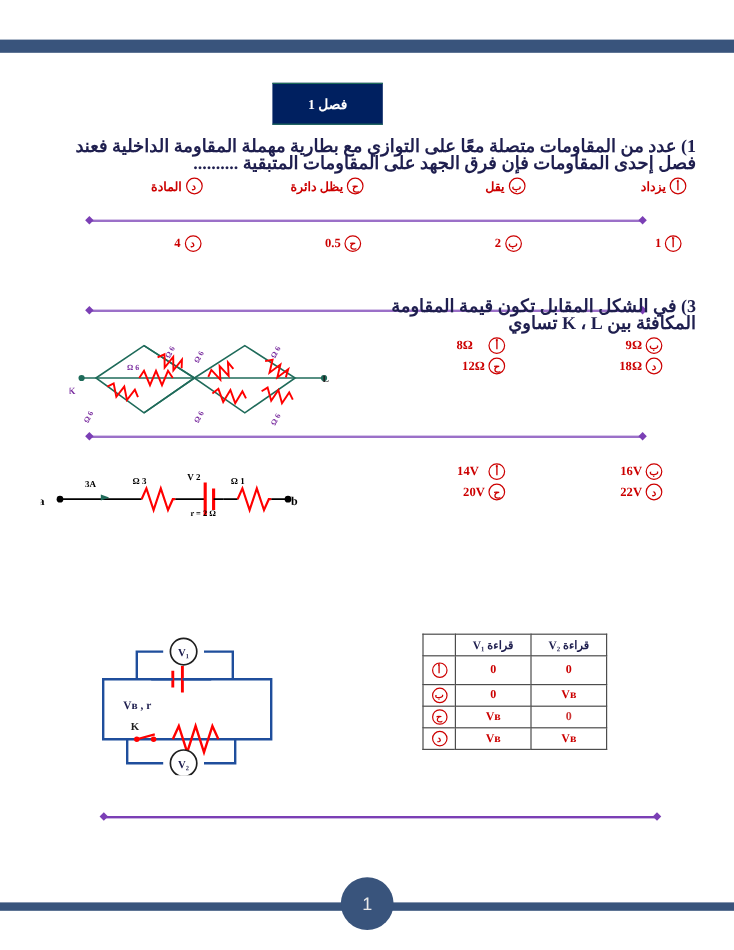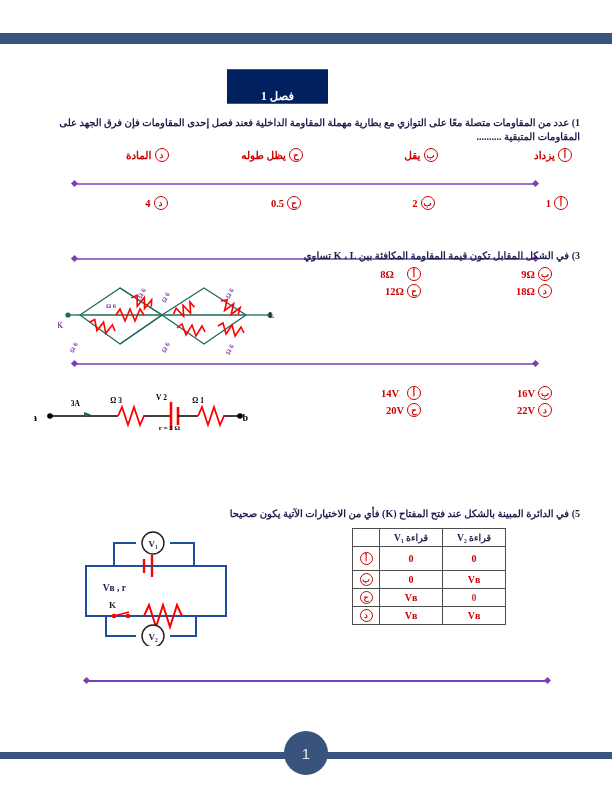"فصل 1" .title-box { align-items: flex-end -> center; width: 101px -> 92px }
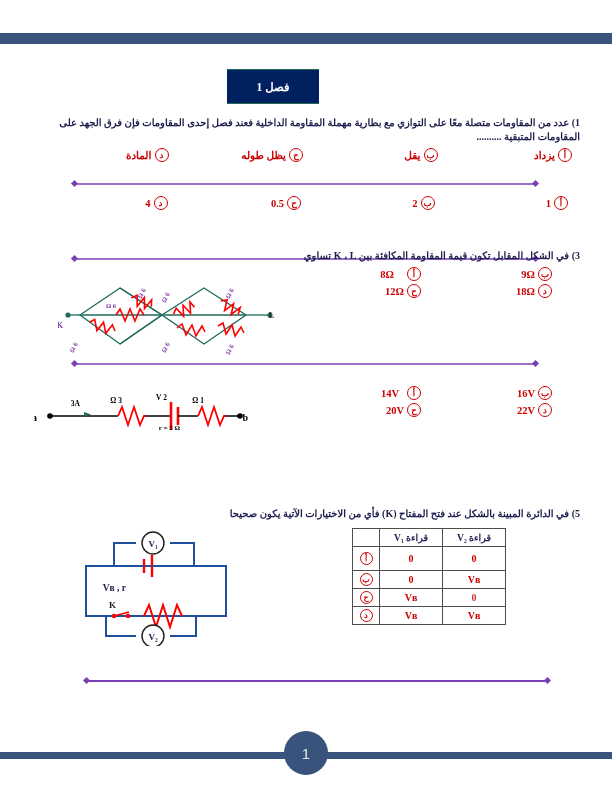"1) عدد من المقاومات متصلة" .q-stem { font-size: 10px -> 15px }
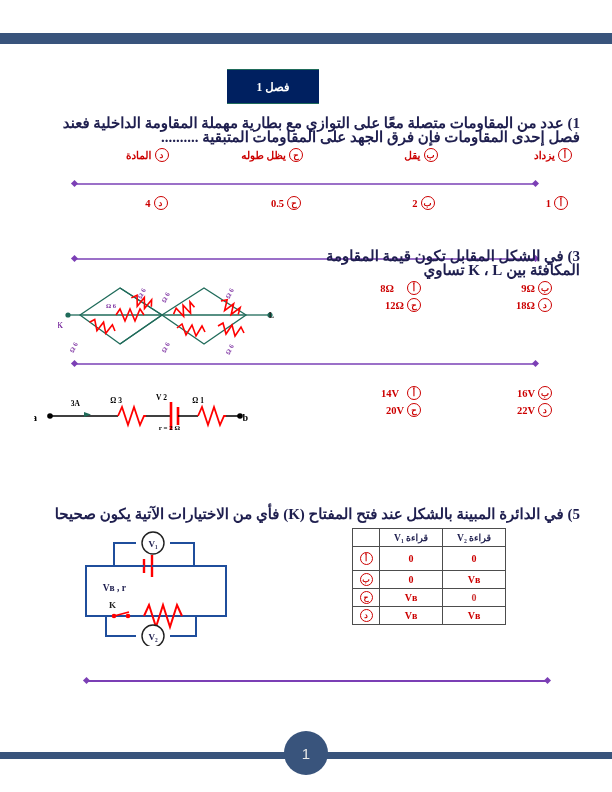"يظل طوله" span.opt-text { text: طوله -> دائرة }
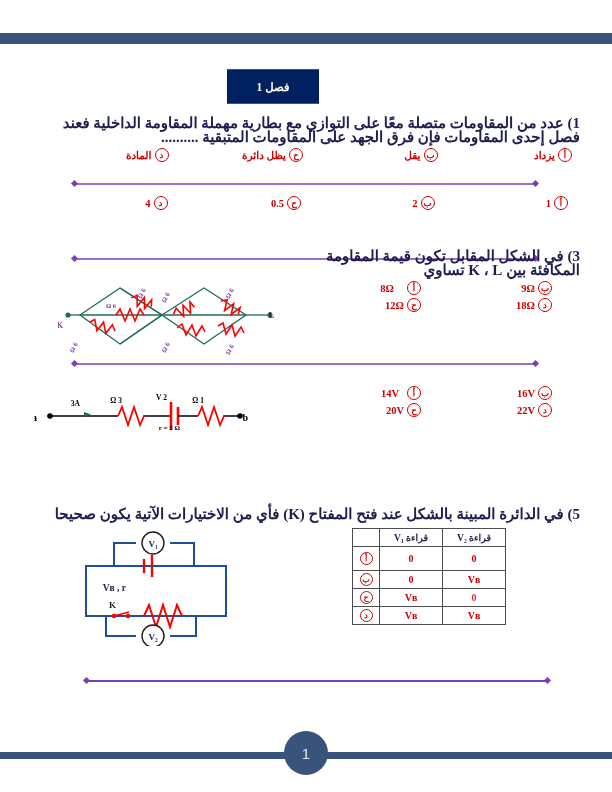"5) في الدائرة المبينة بالشكل" div.q { html: <div> <div> <span>5)</span> <span>في الدائرة المبينة بالشكل عند فتح المفتاح (K) فأي من الاختيارات الآتية يكون صحيحا</span> </div> </div> -> none }
